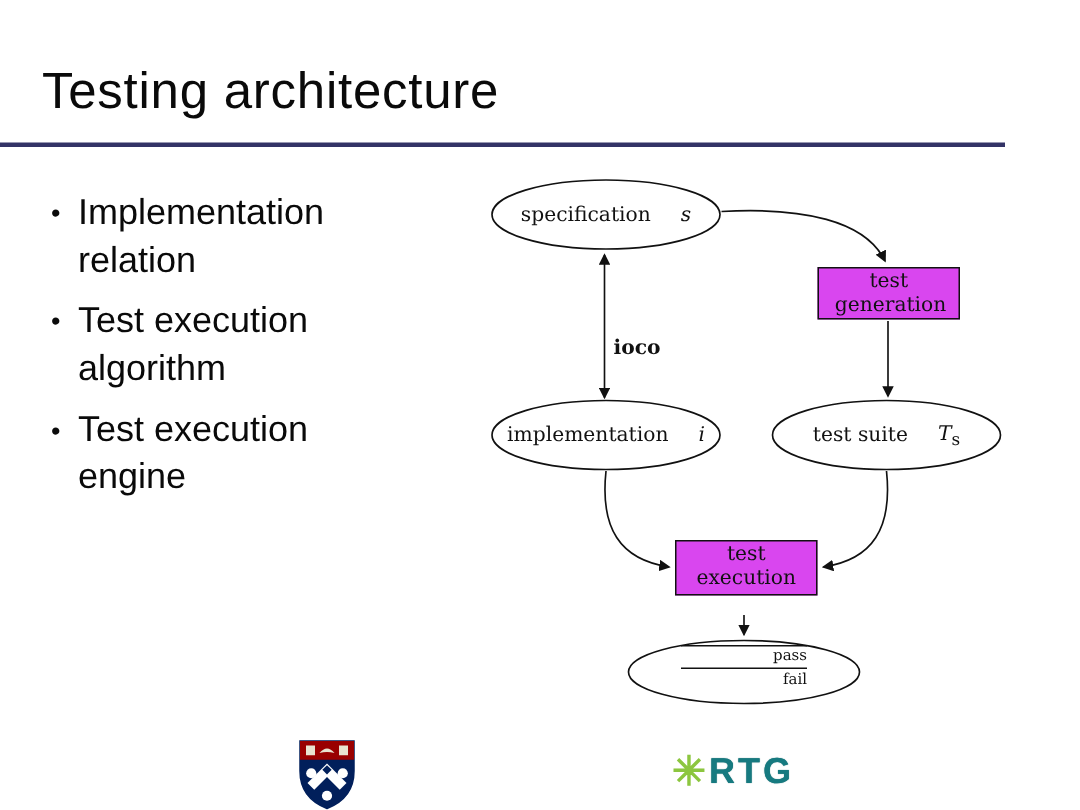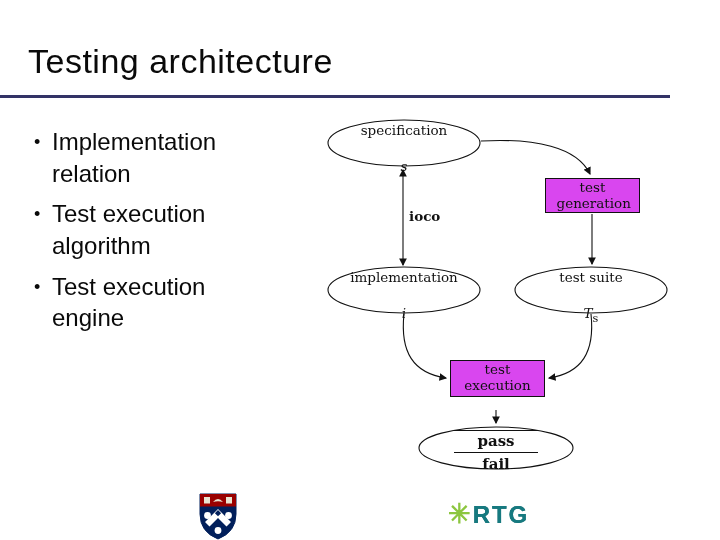"specification" .ellipse-label { flex-direction: column -> row; justify-content: none -> center }
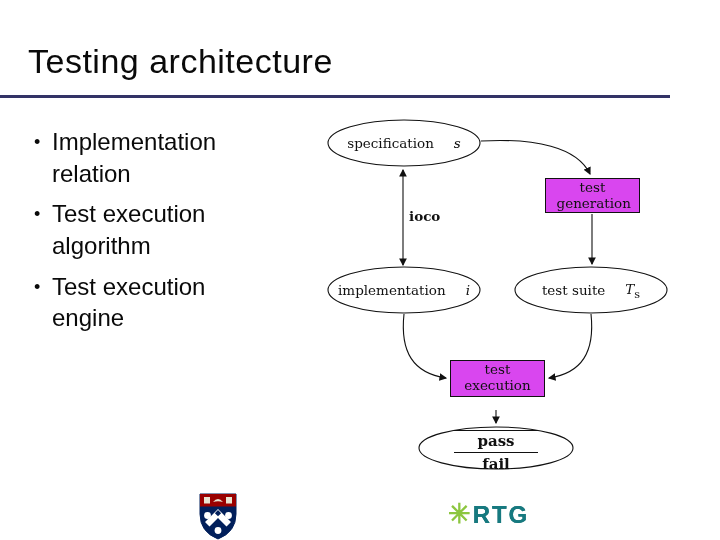"ioco" .ioco-label { top: 208px -> 224px }
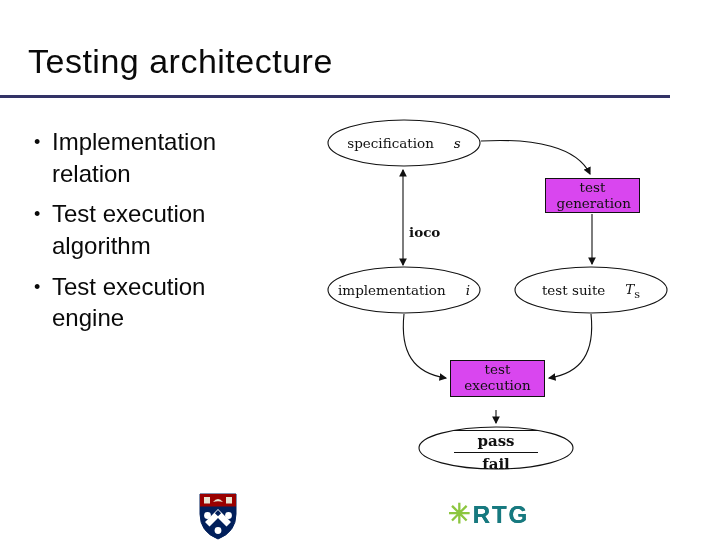"pass" .verdict-stack { font-size: 15px -> 10px; font-weight: bold -> normal; text-align: center -> right }
